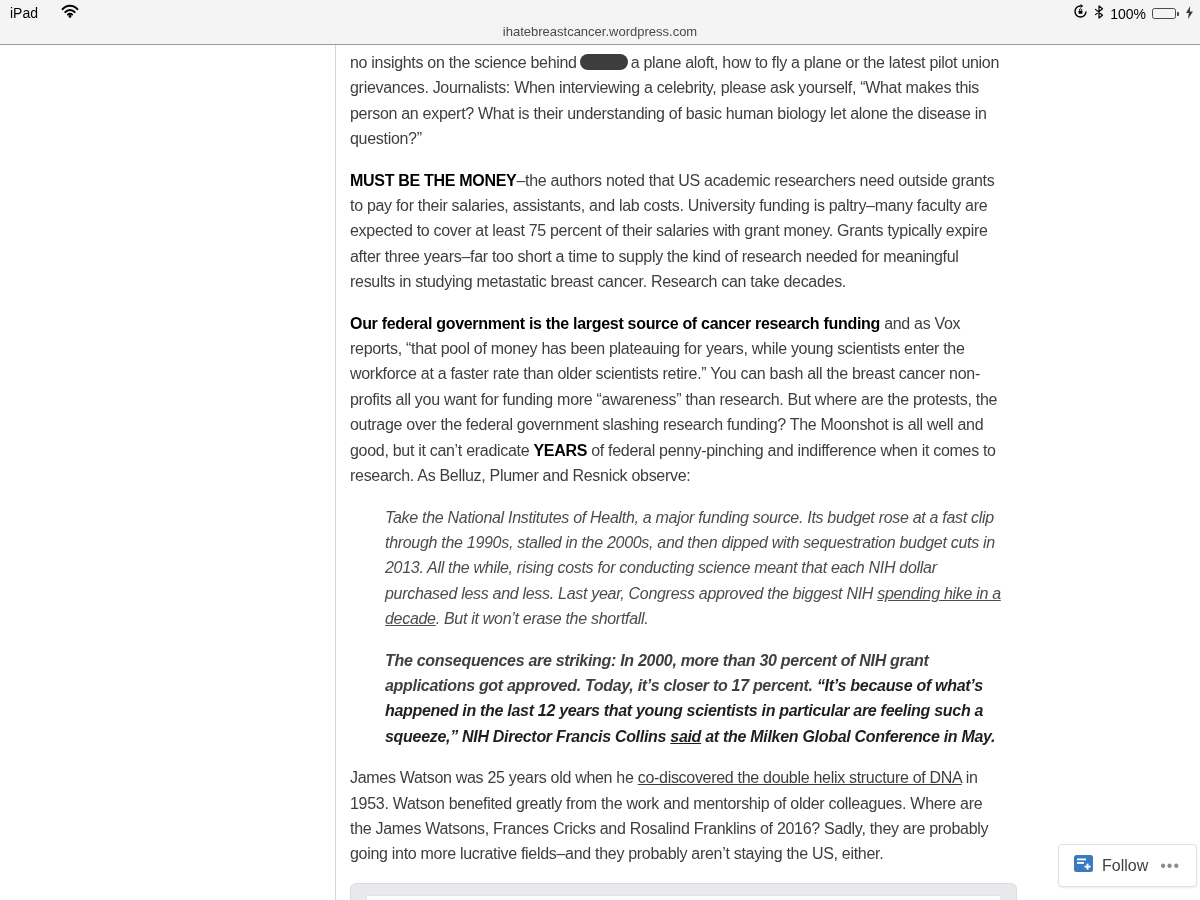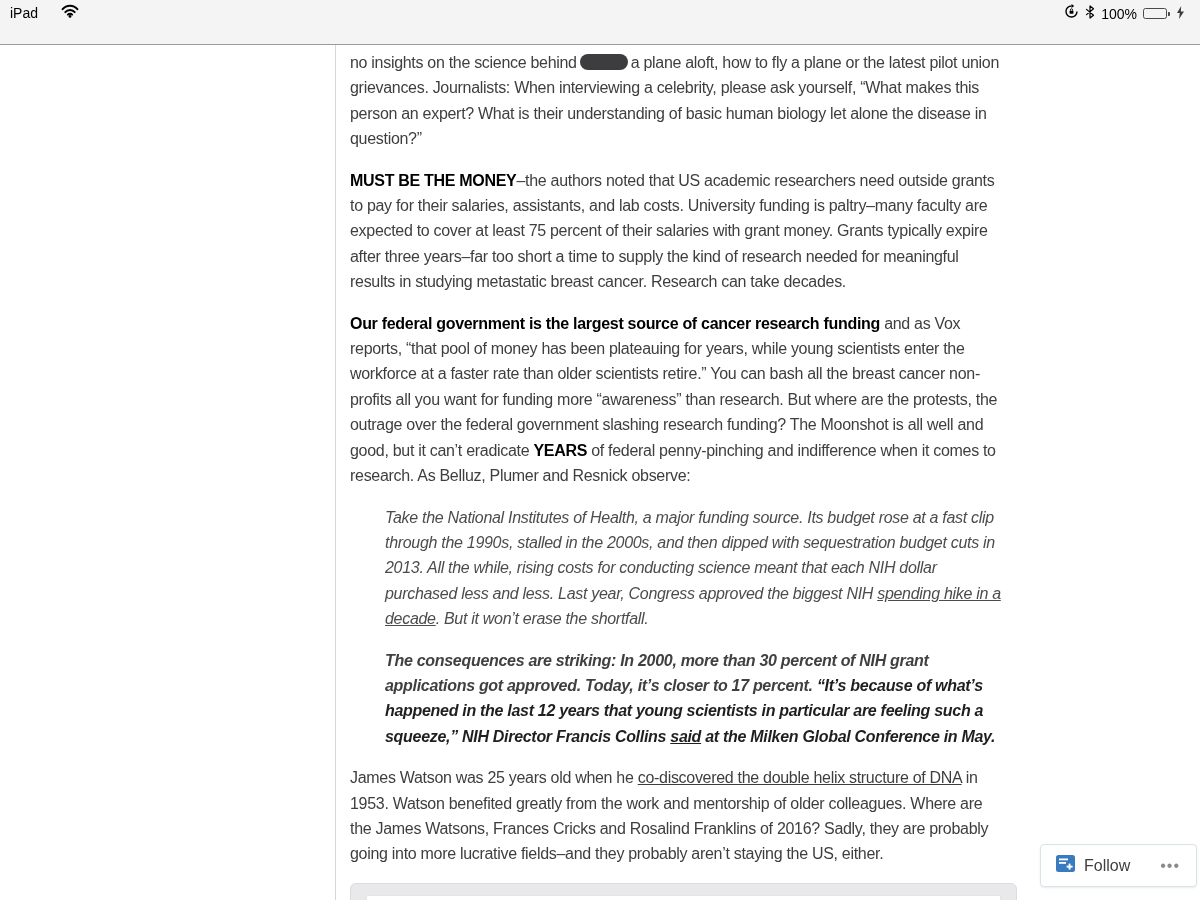"100%" .sb-right { right: 15px -> 6px }
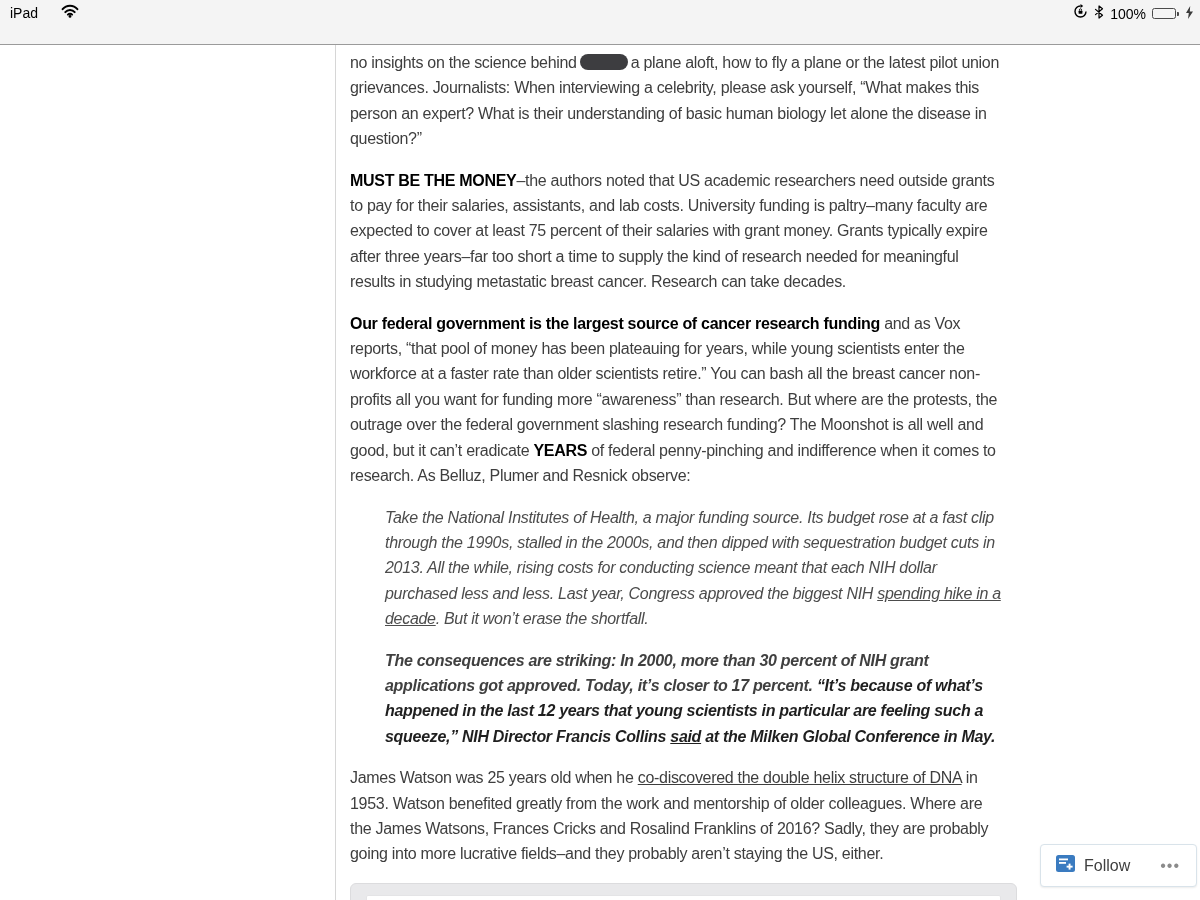"ihatebreastcancer.wordpress.com" div.sb-url { html: none -> <div>ihatebreastcancer.wordpress.com</div> }
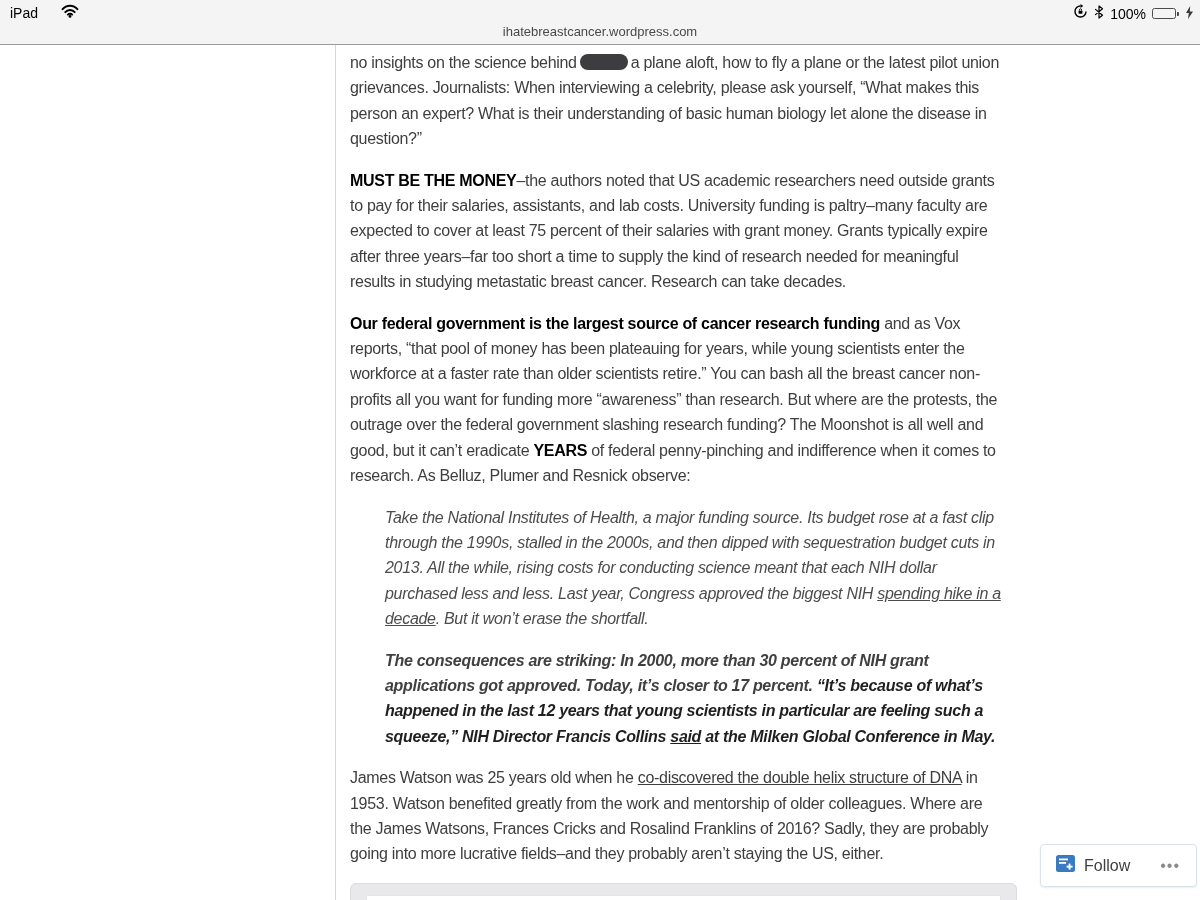"Follow" .follow-widget { gap: 20px -> 2px }
